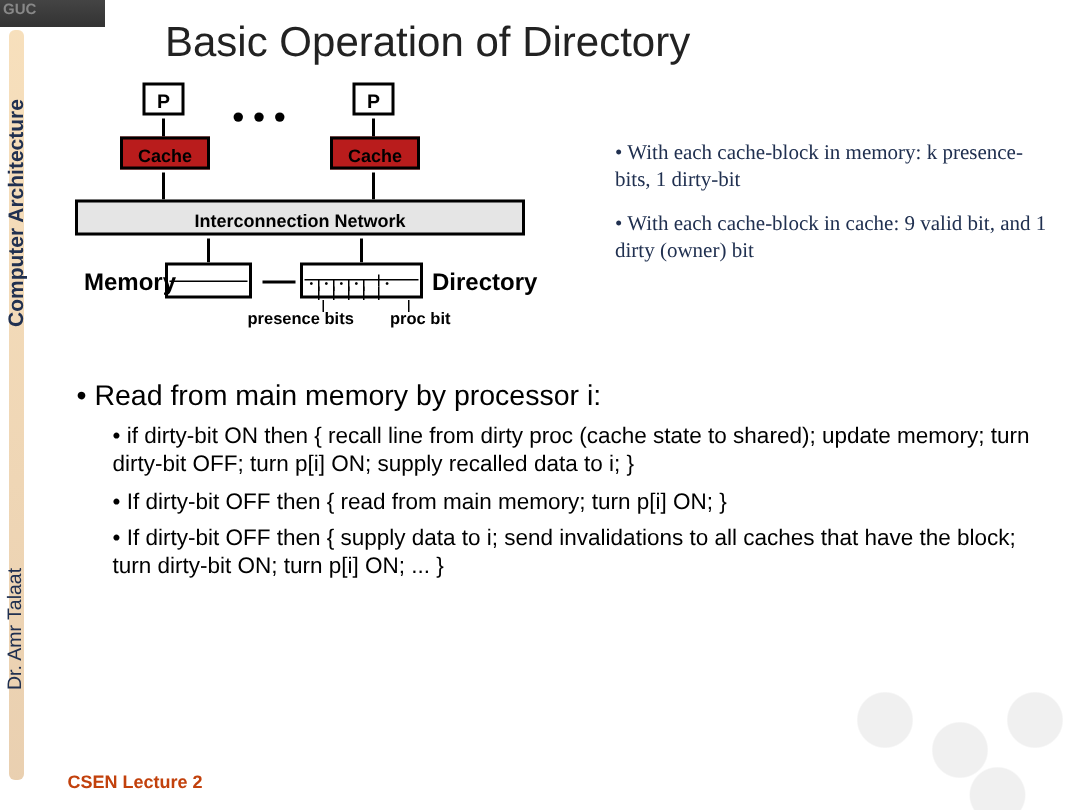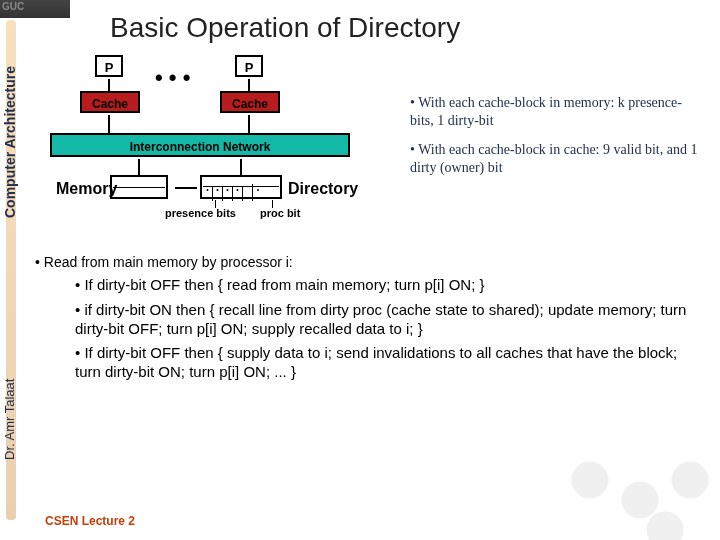"Interconnection Network" .interconnect { background: #14b8a6 -> #e5e5e5 }
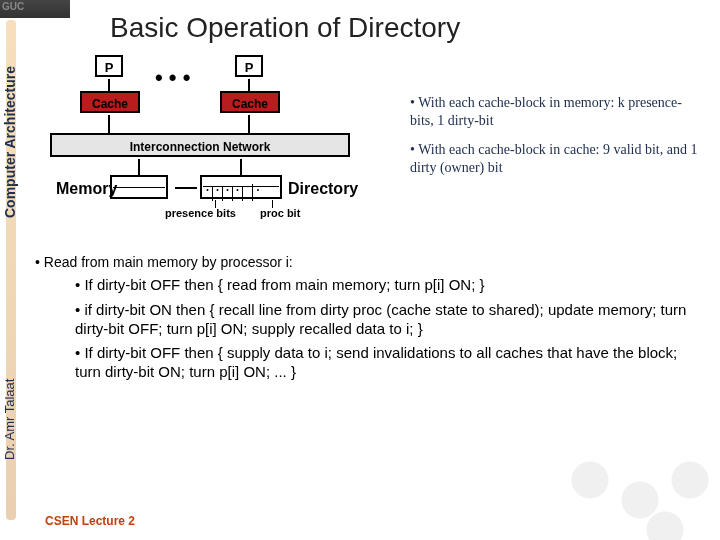"• Read from main memory" .lower .h { font-size: 14px -> 19px; margin: 4px 0 6px 0 -> 4px 0 6px 16px }
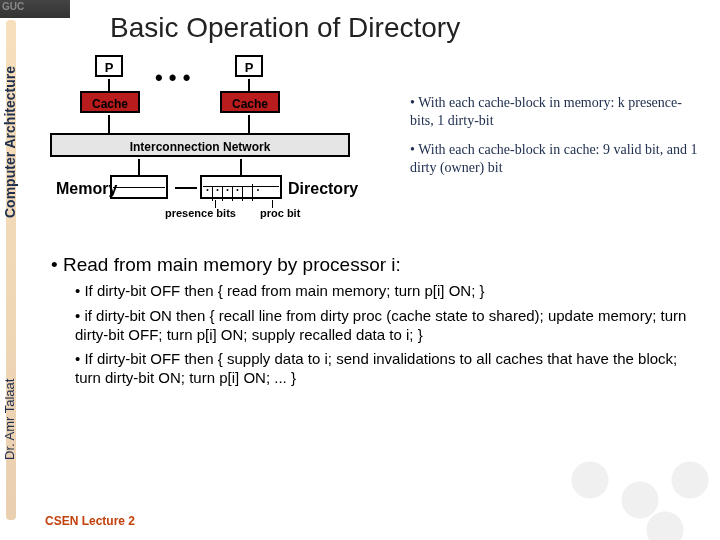"• If dirty-bit OFF then { read" p.s { order: before "• if dirty-bit ON then" -> after "• if dirty-bit ON then" }
